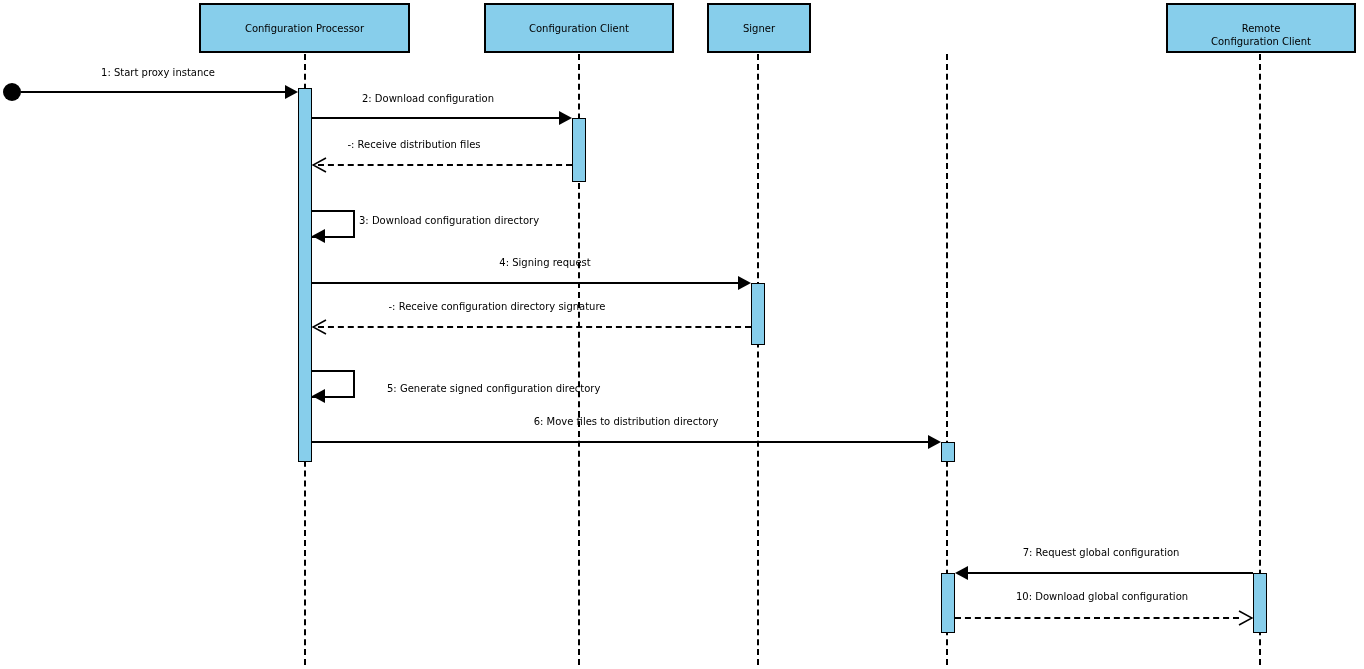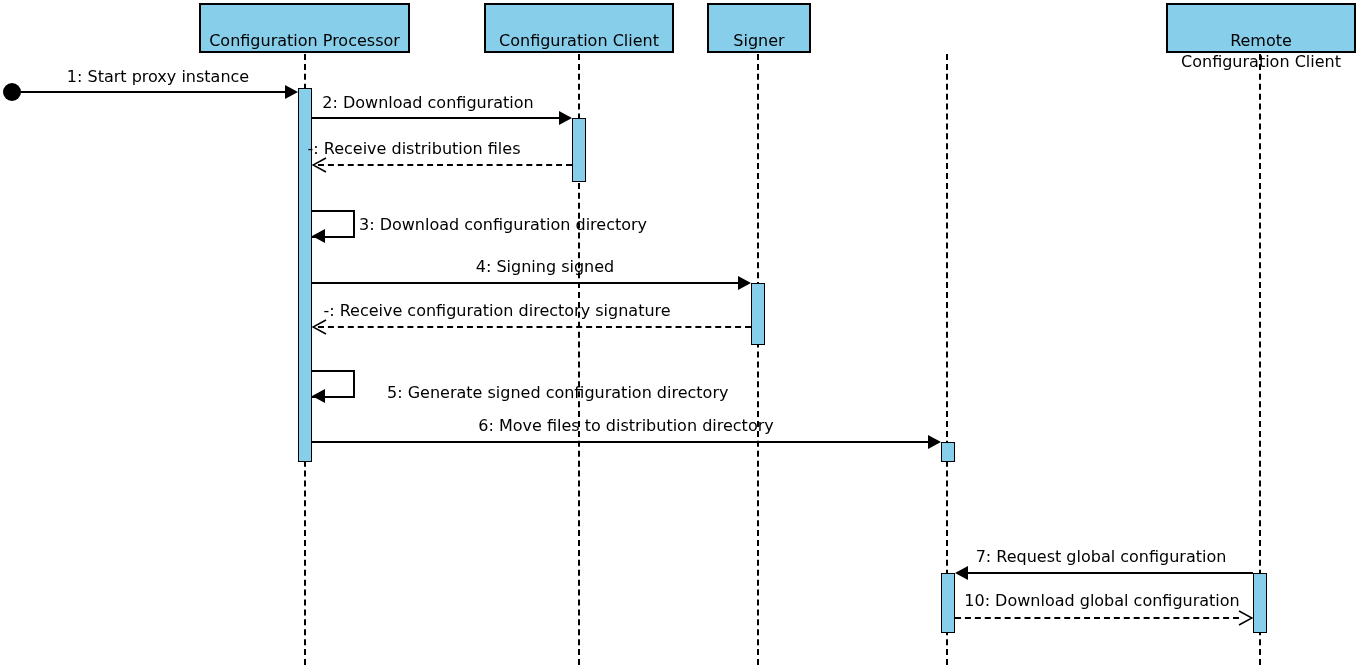"Configuration Processor" .canvas { font-size: 16px -> 10px }
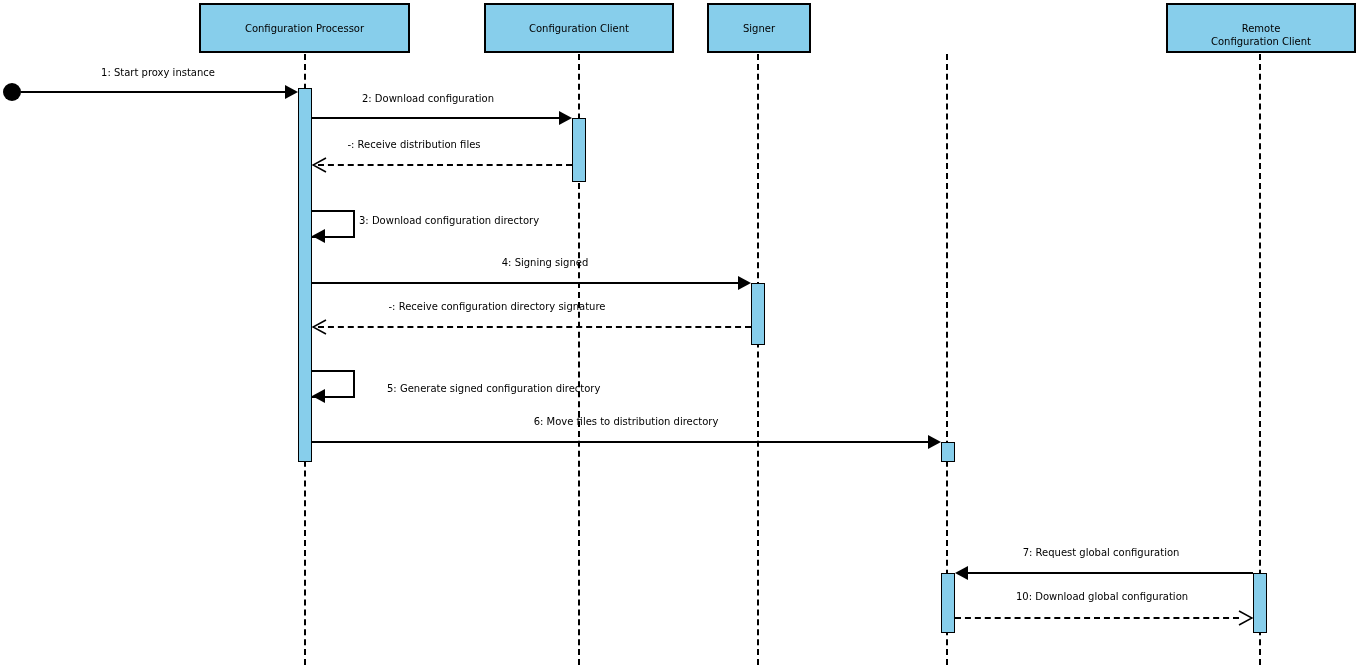"4: Signing signed" span.msg-label { text: signed -> request }
